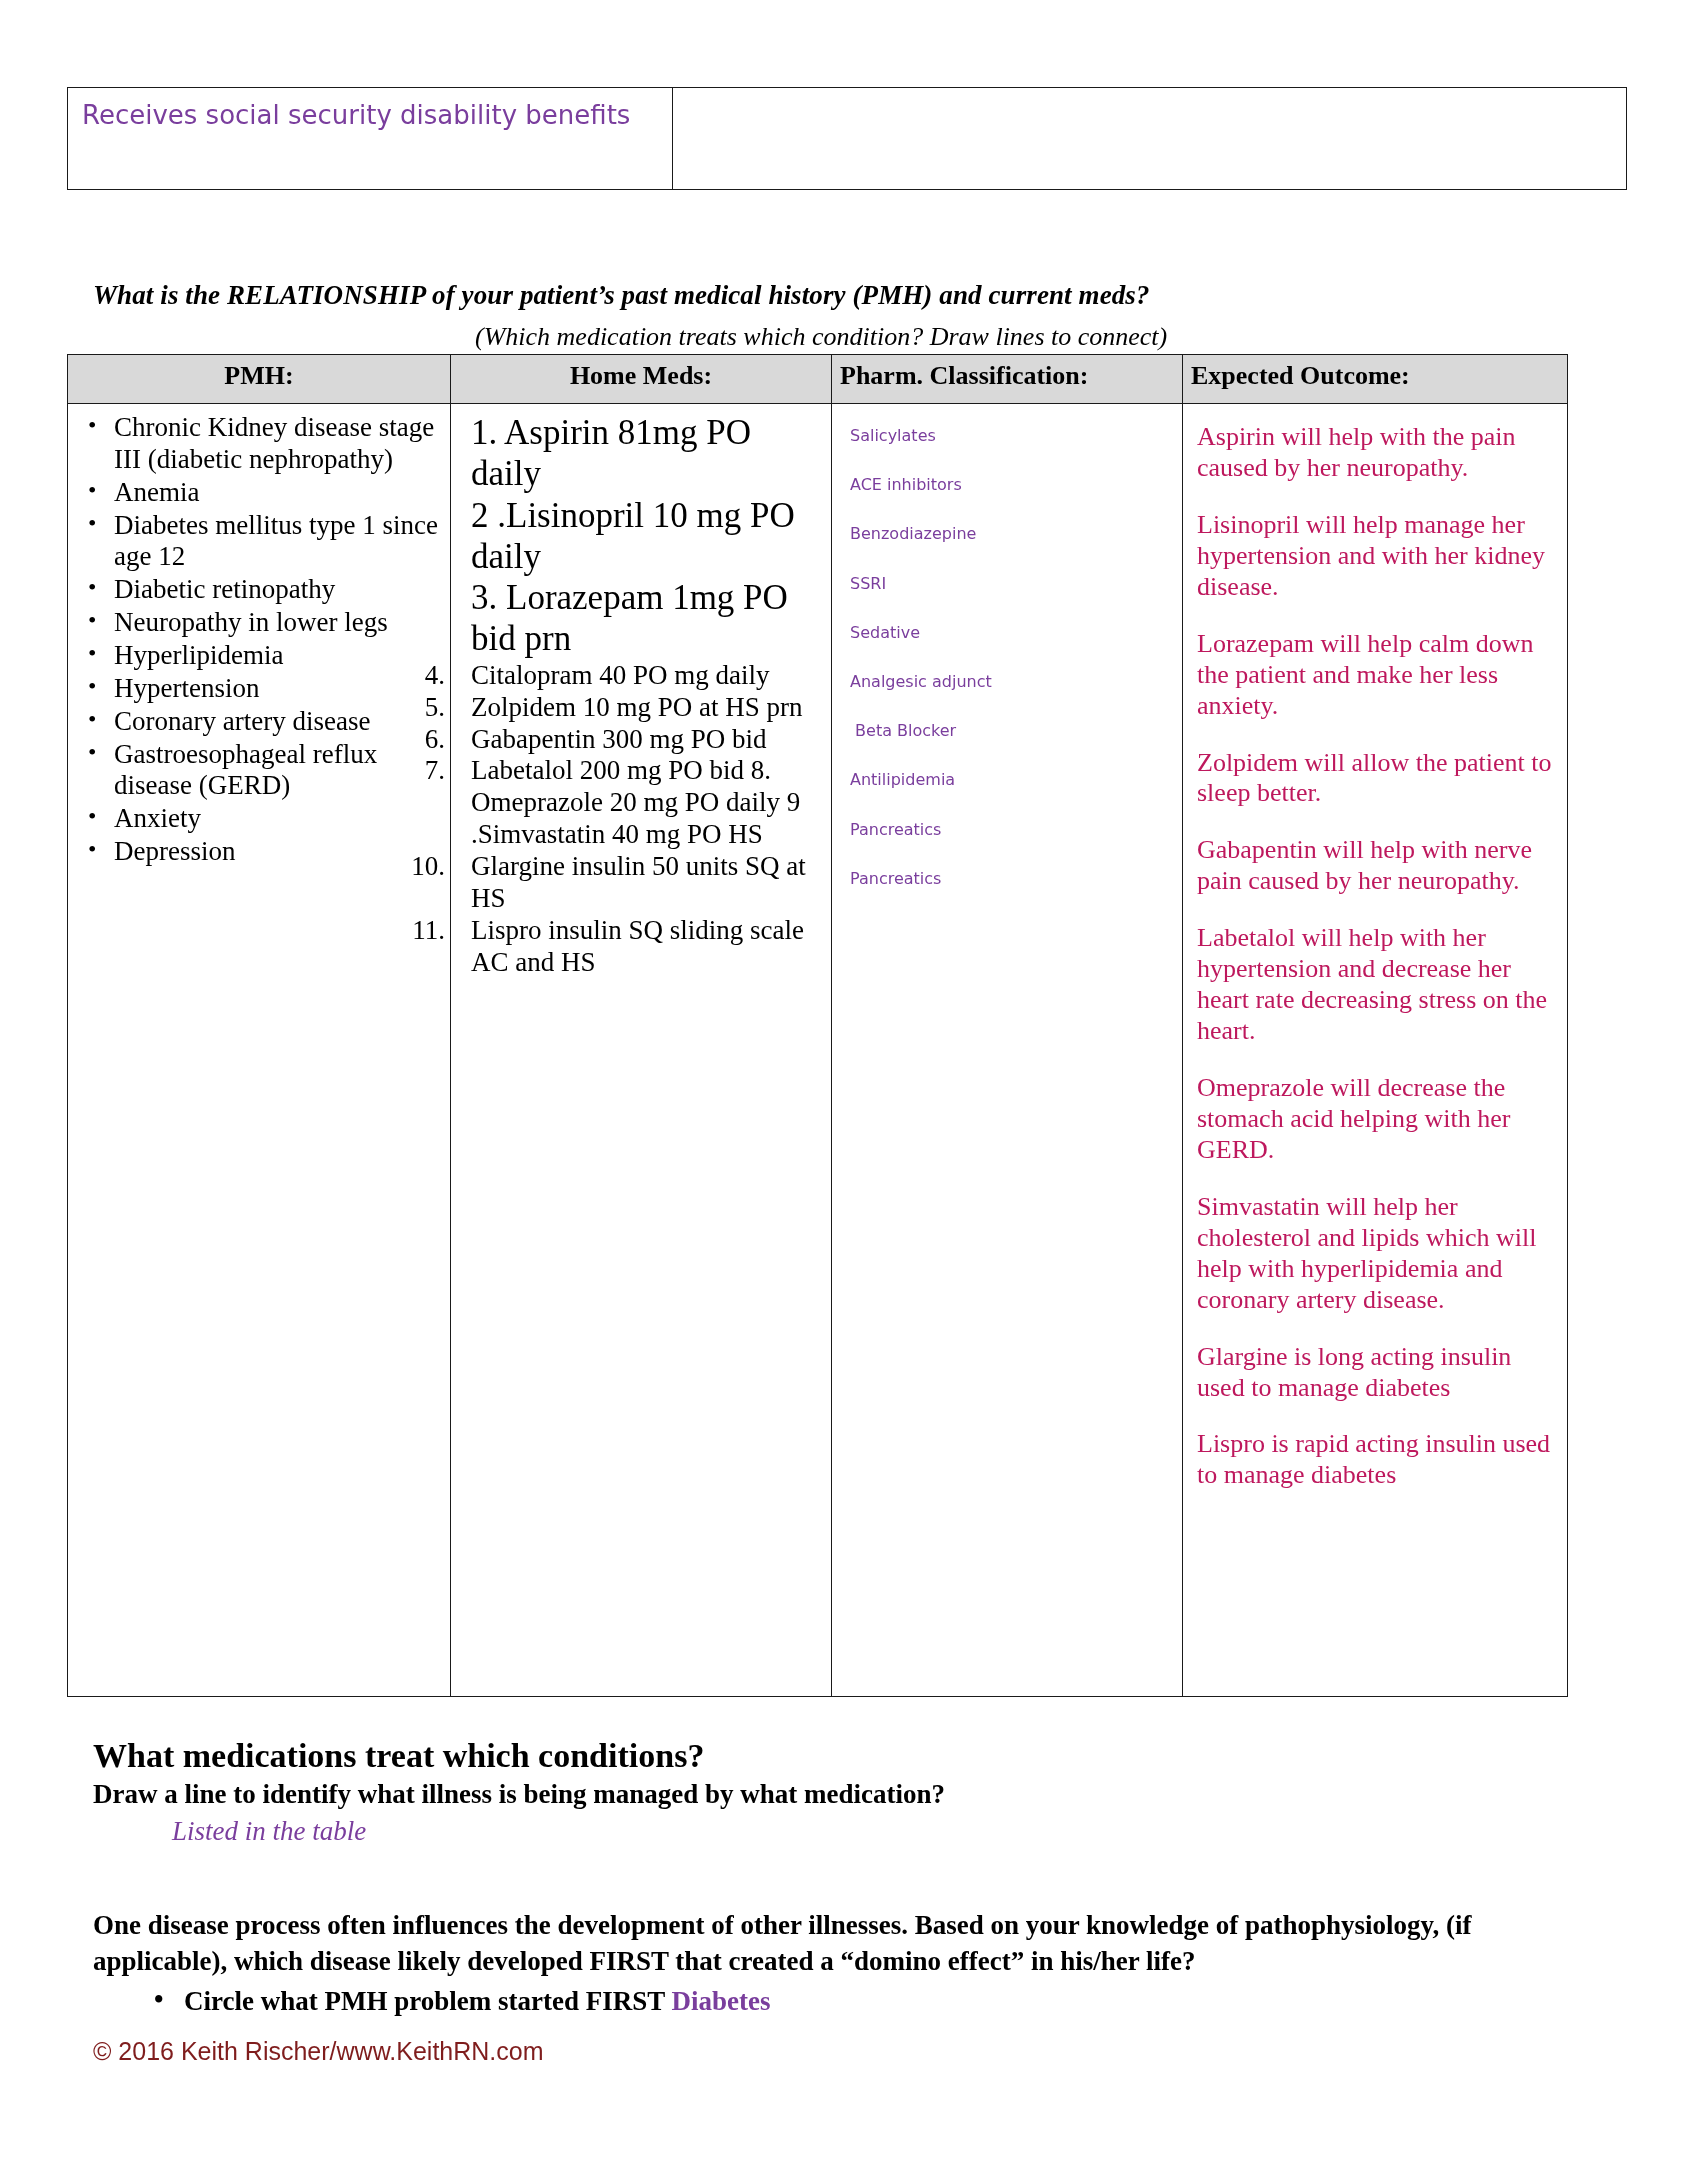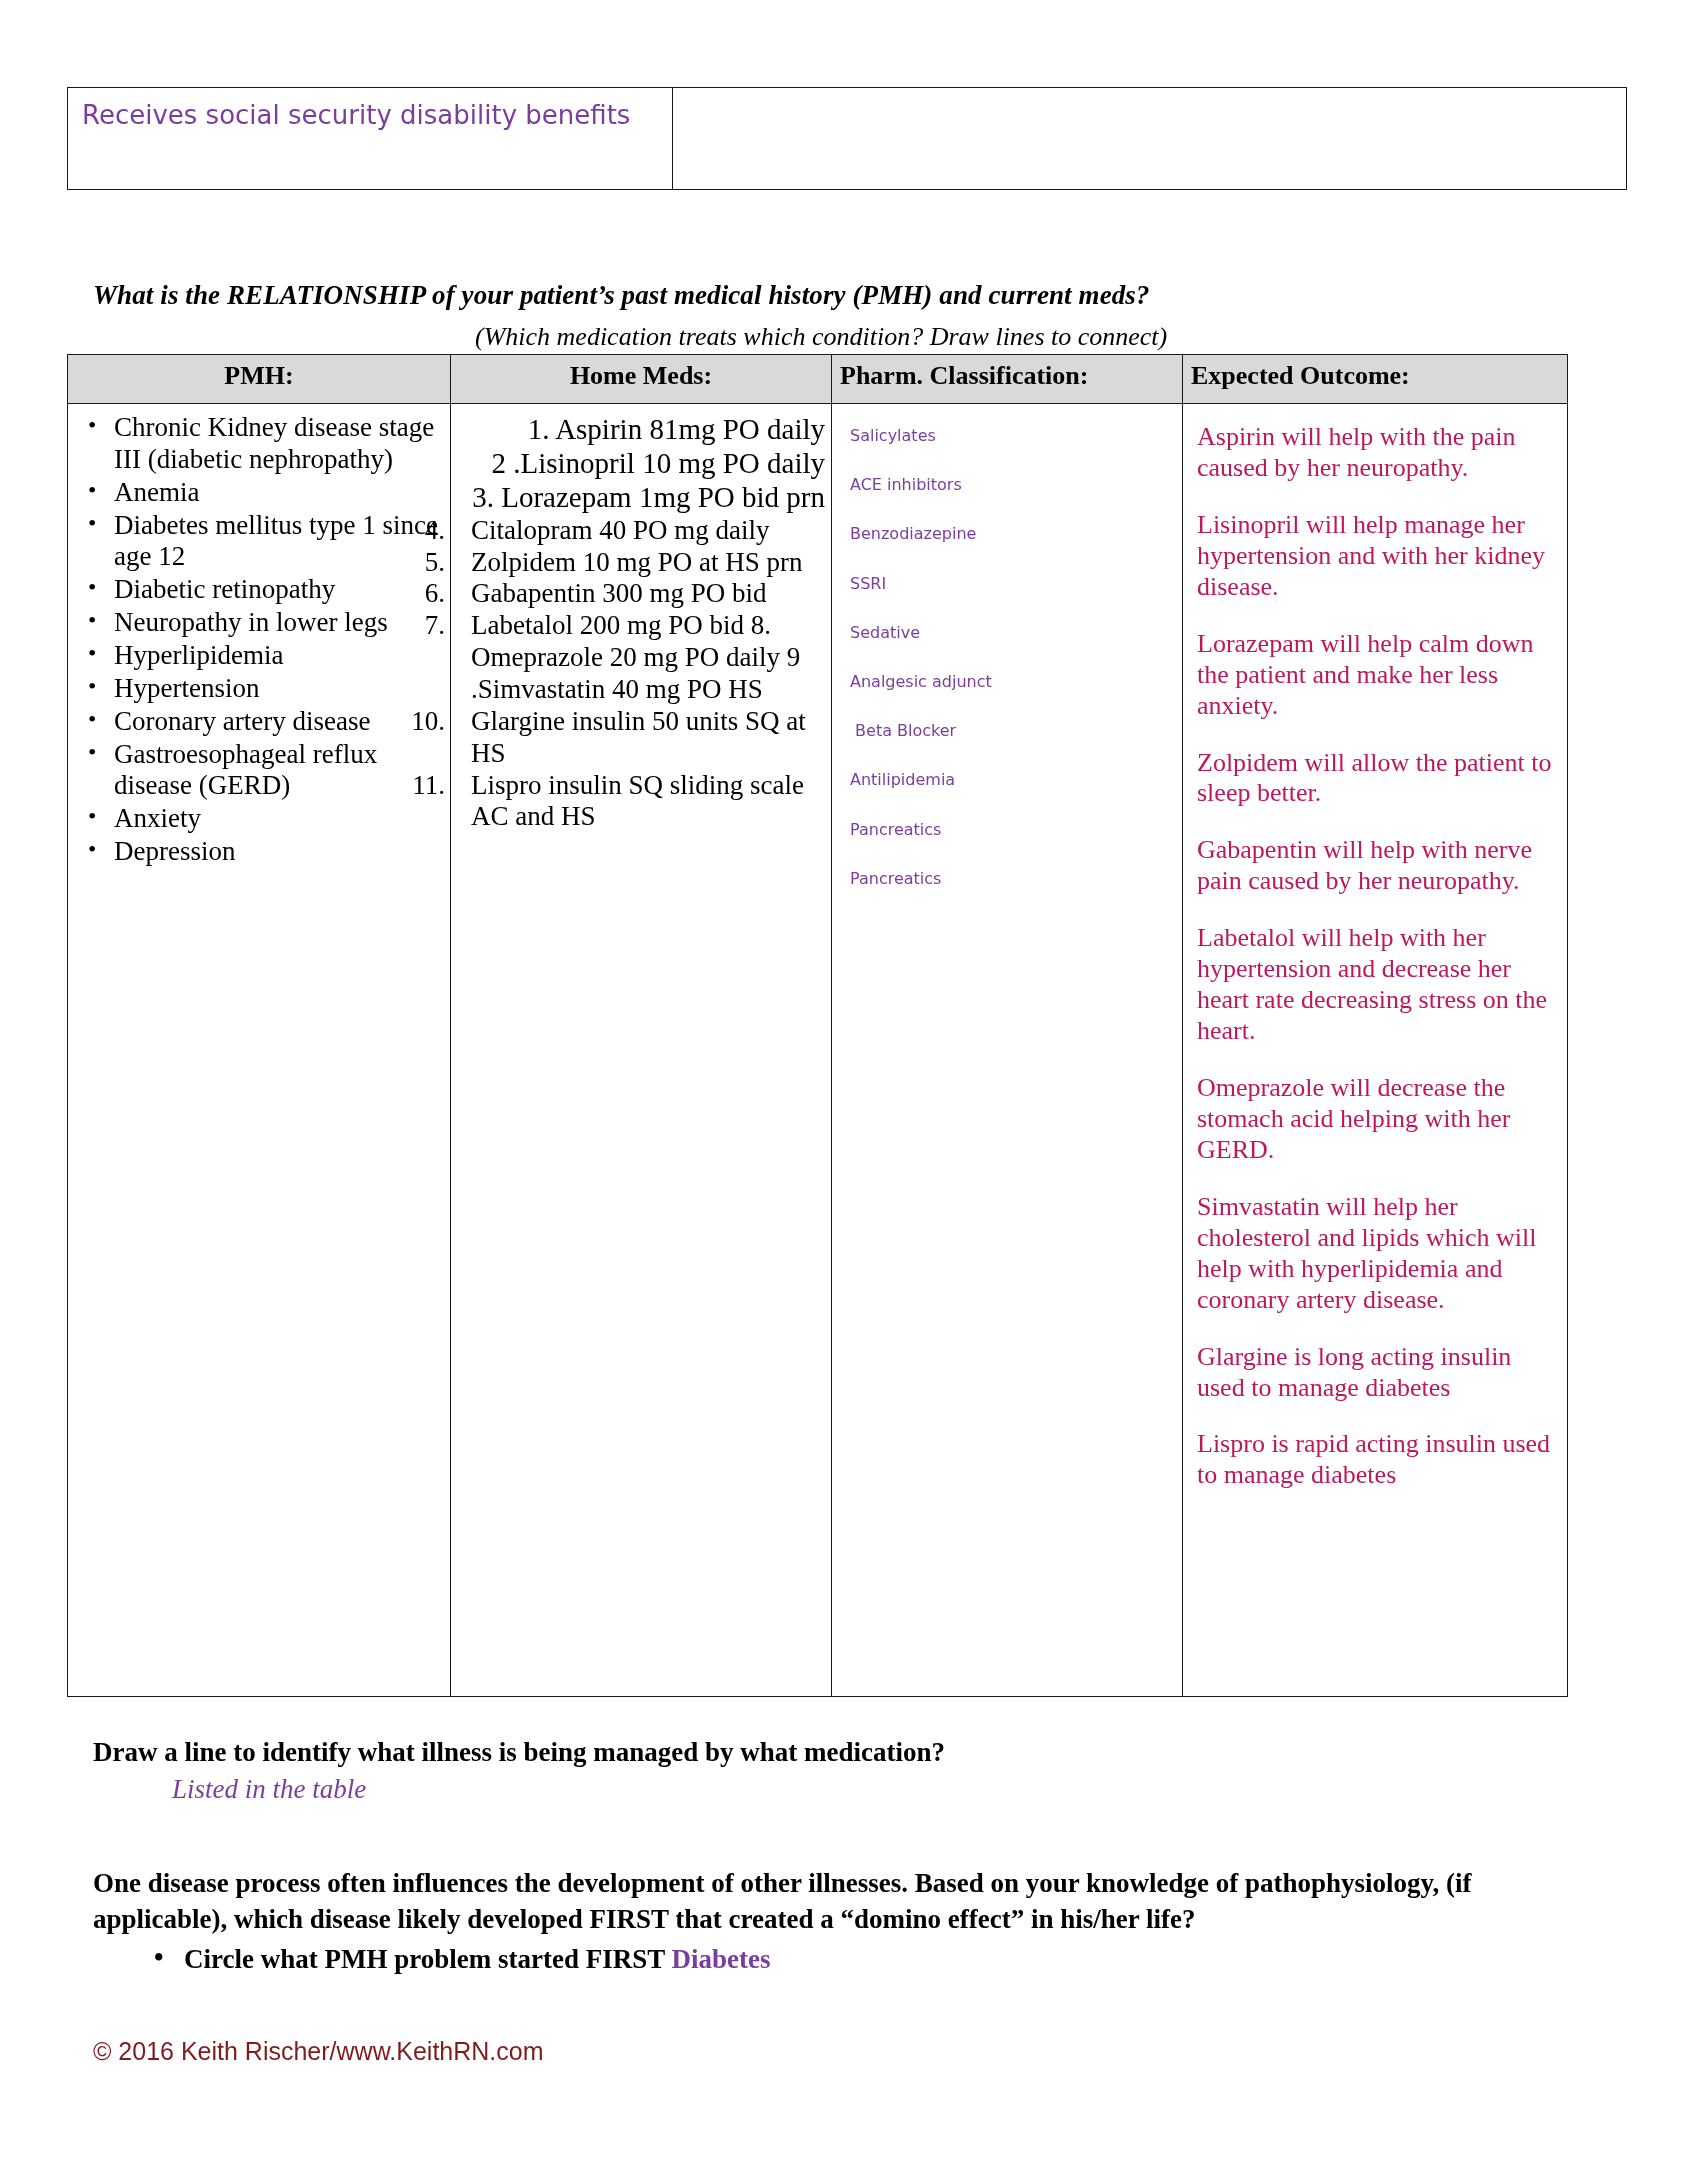"1. Aspirin 81mg PO daily" .meds-plain { font-size: 29px -> 35px; text-align: right -> none }
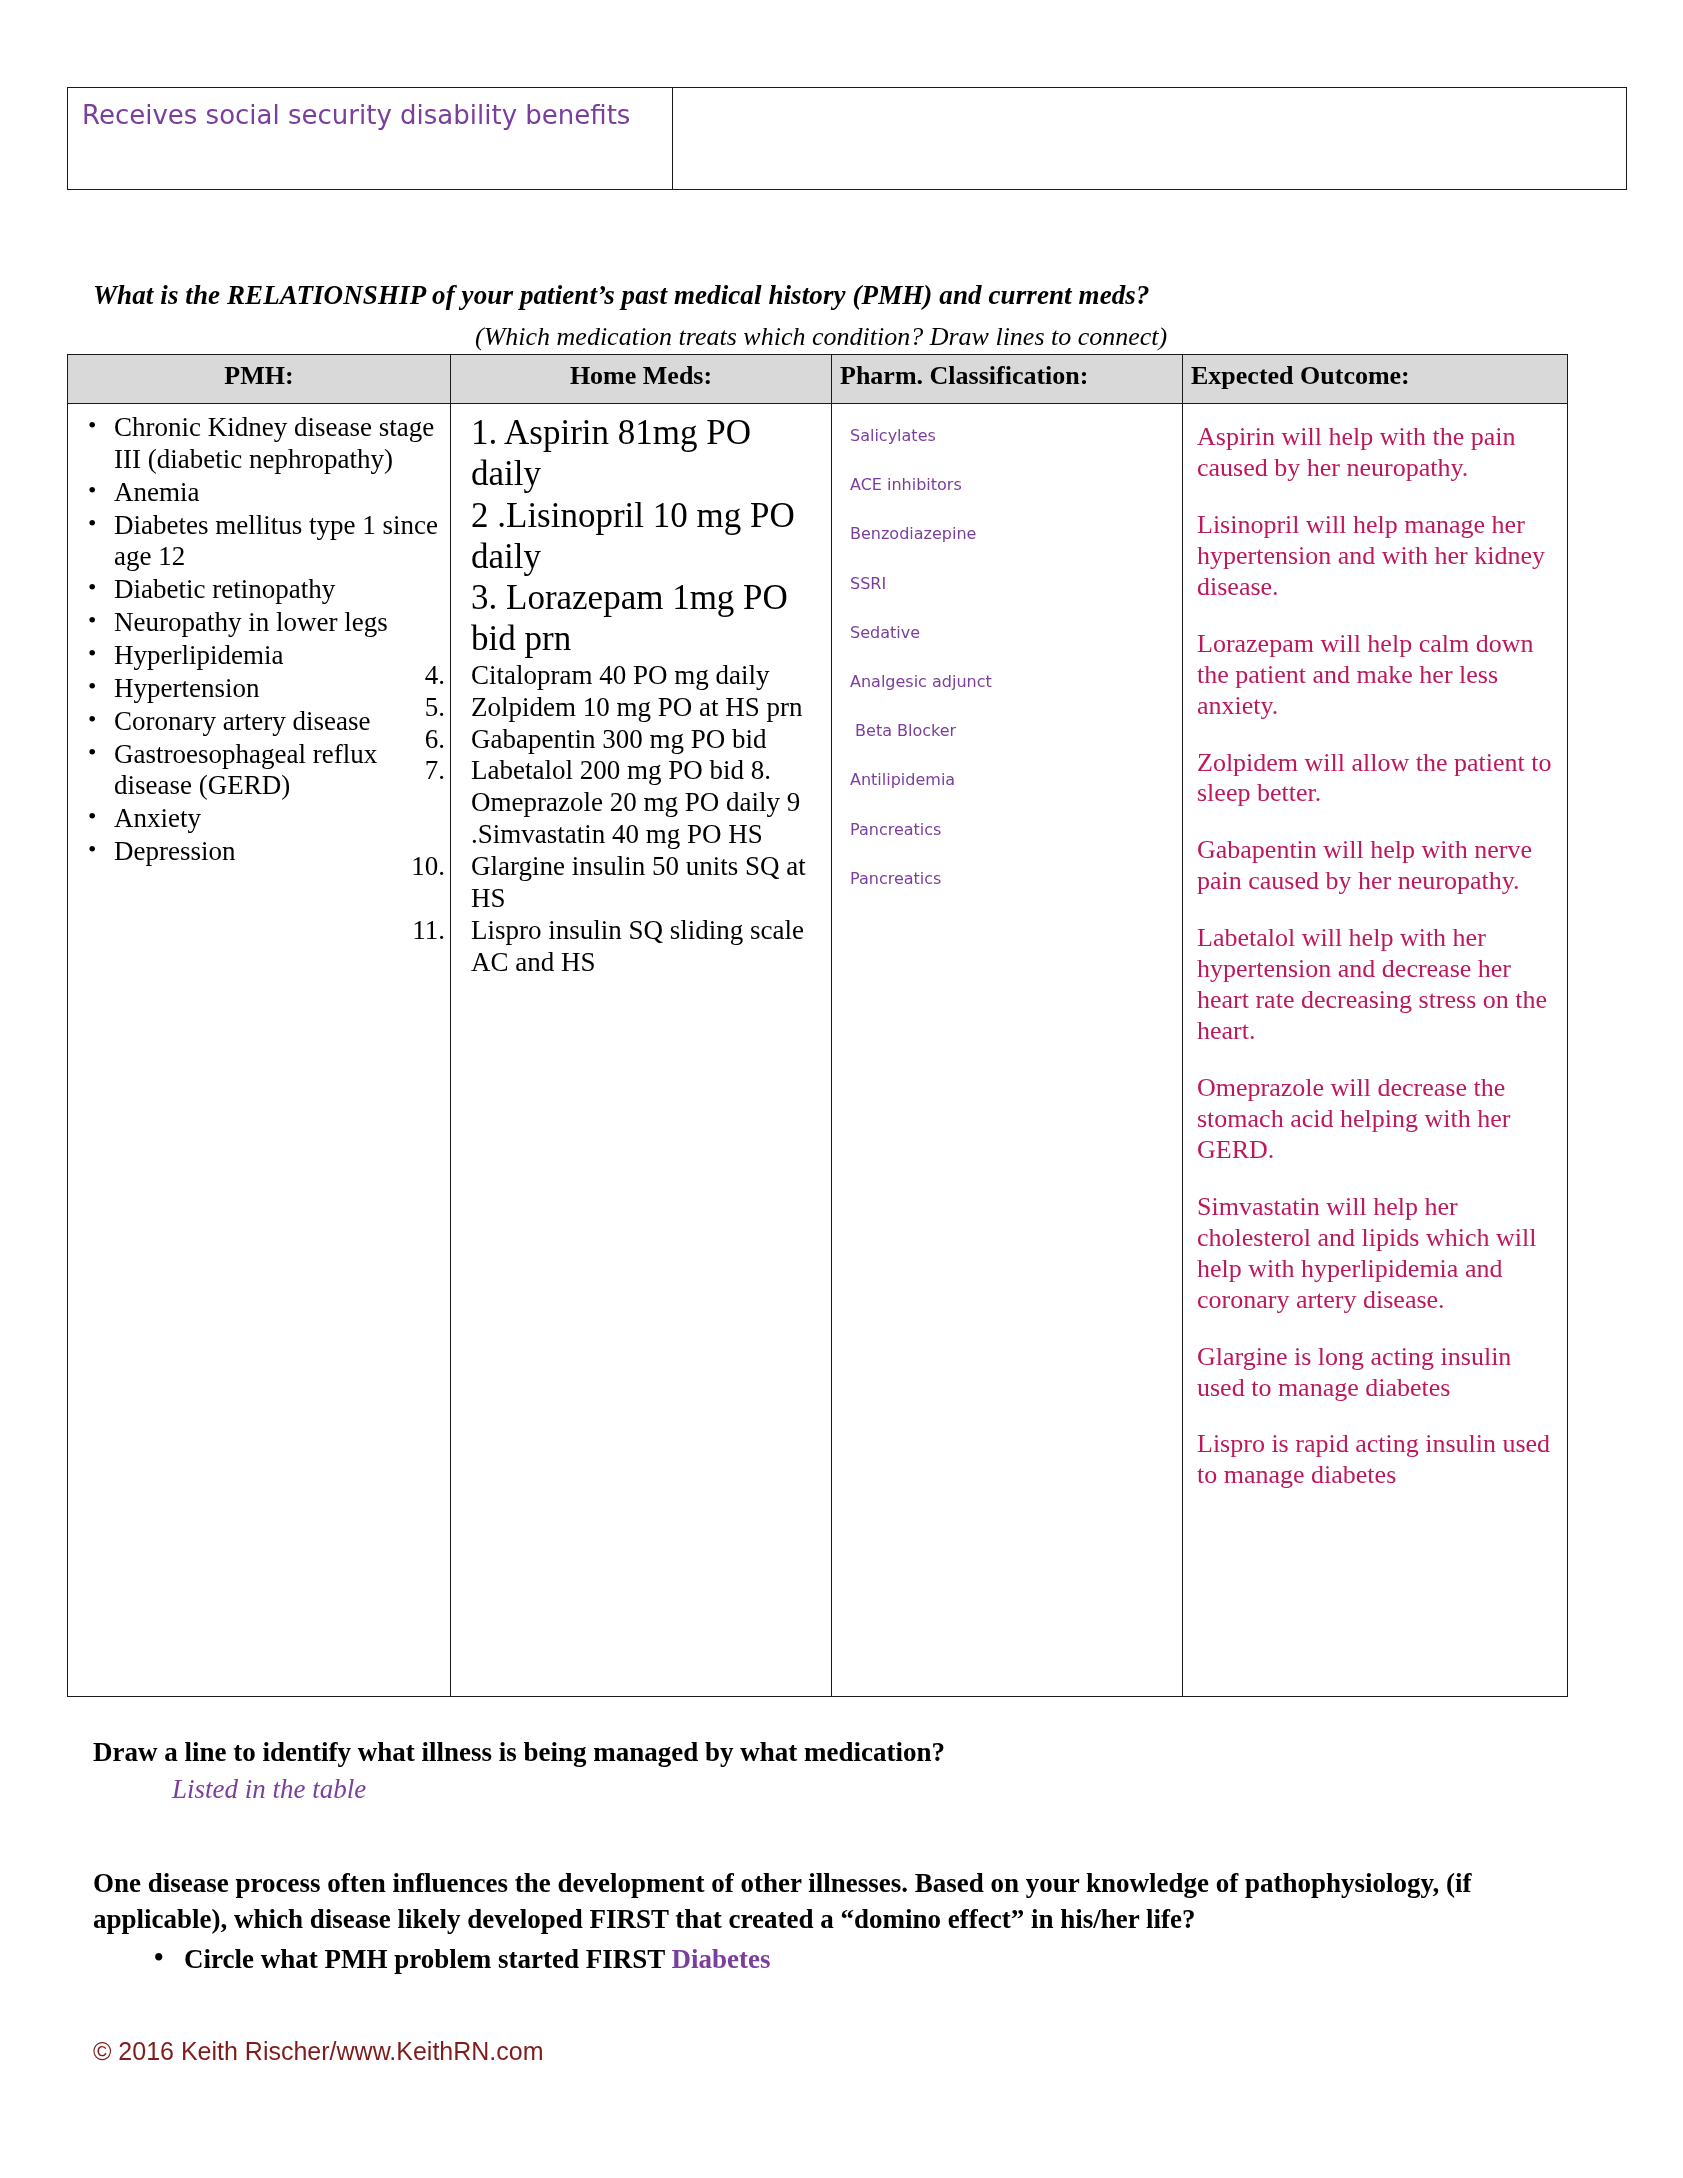"What medications treat which conditions?" div.h-big { html: none -> <div>What medications treat which conditions?</div> }
